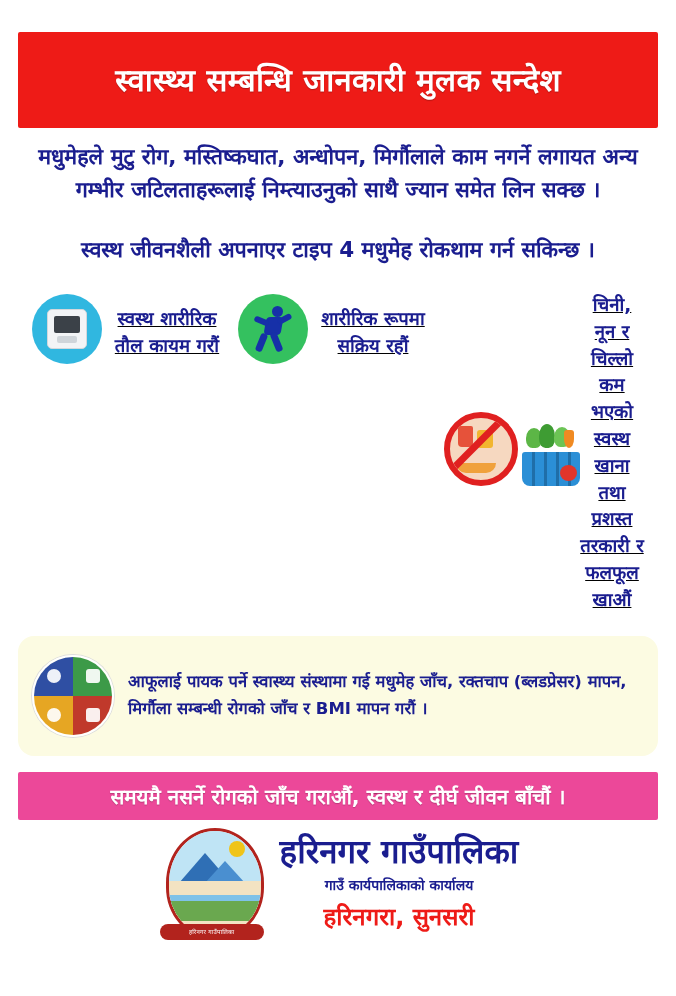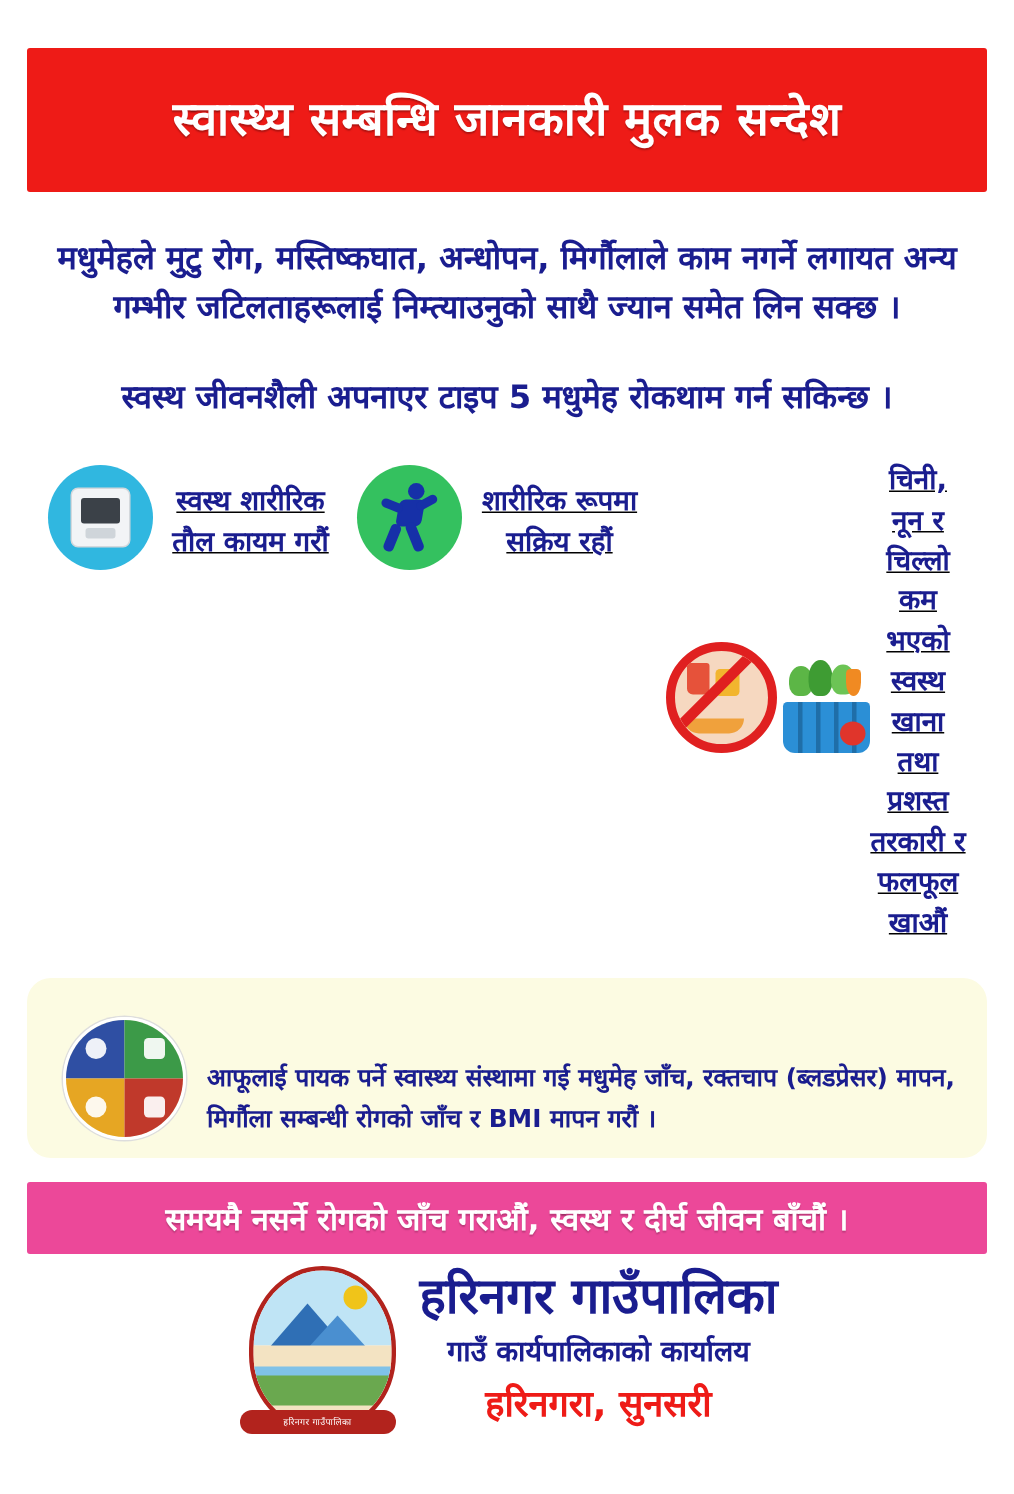"मधुमेहले मुटु रोग, मस्तिष्कघात, अन्धोपन," .para-1 { margin-top: 28px -> 12px }
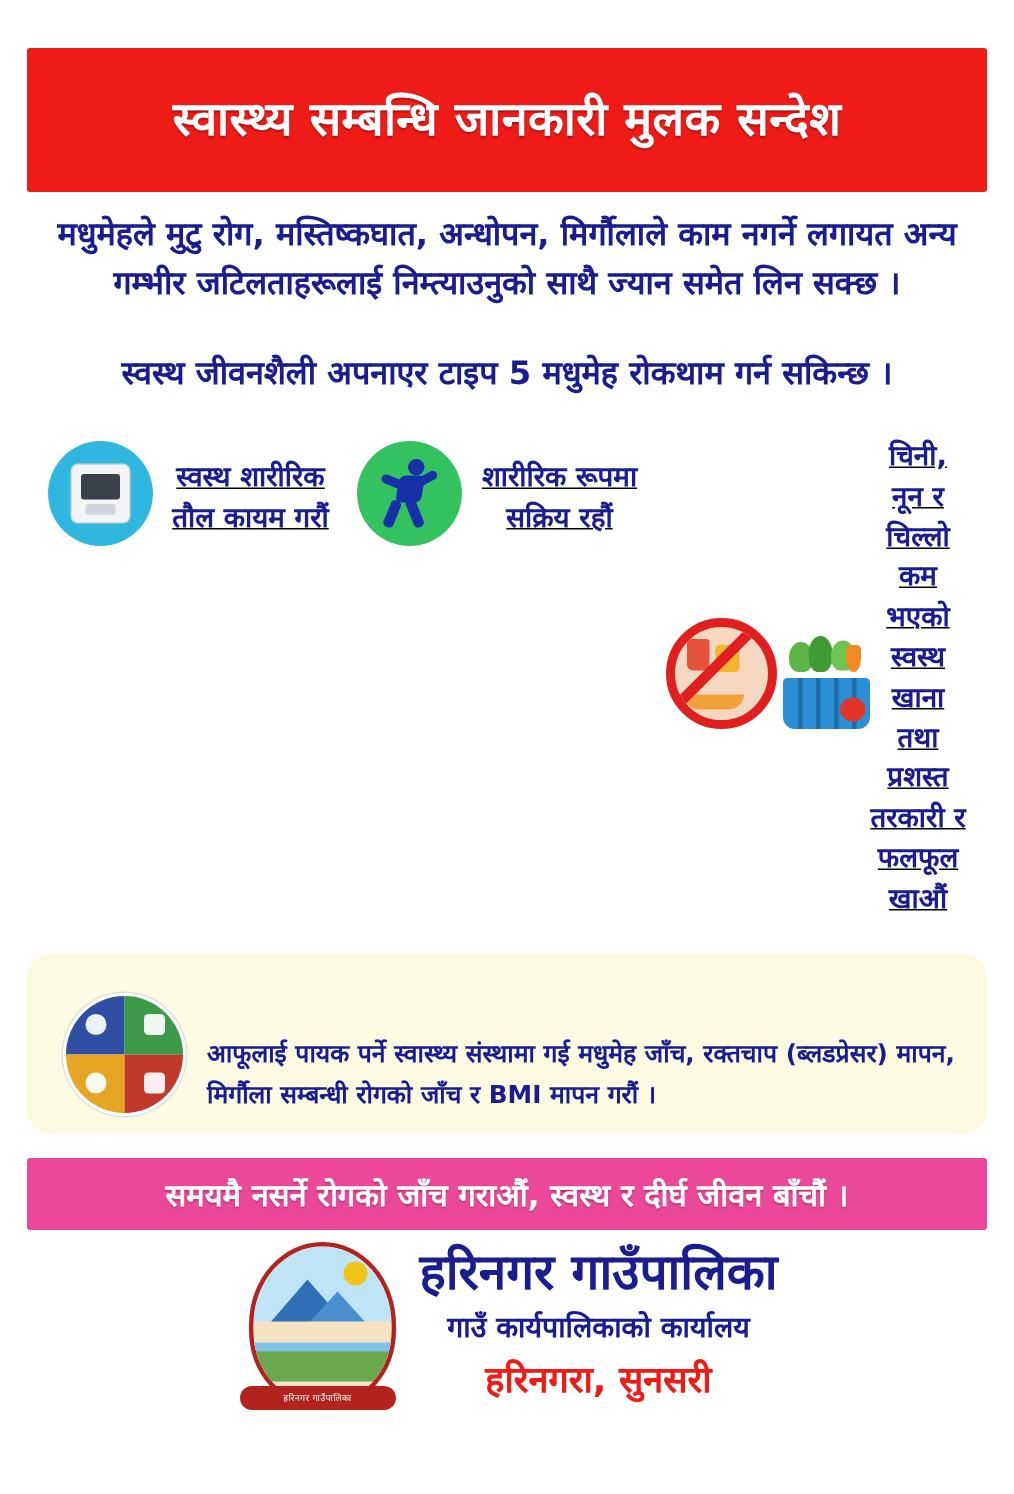"स्वस्थ जीवनशैली अपनाएर टाइप 5" div.para { text: 5 -> 4 }
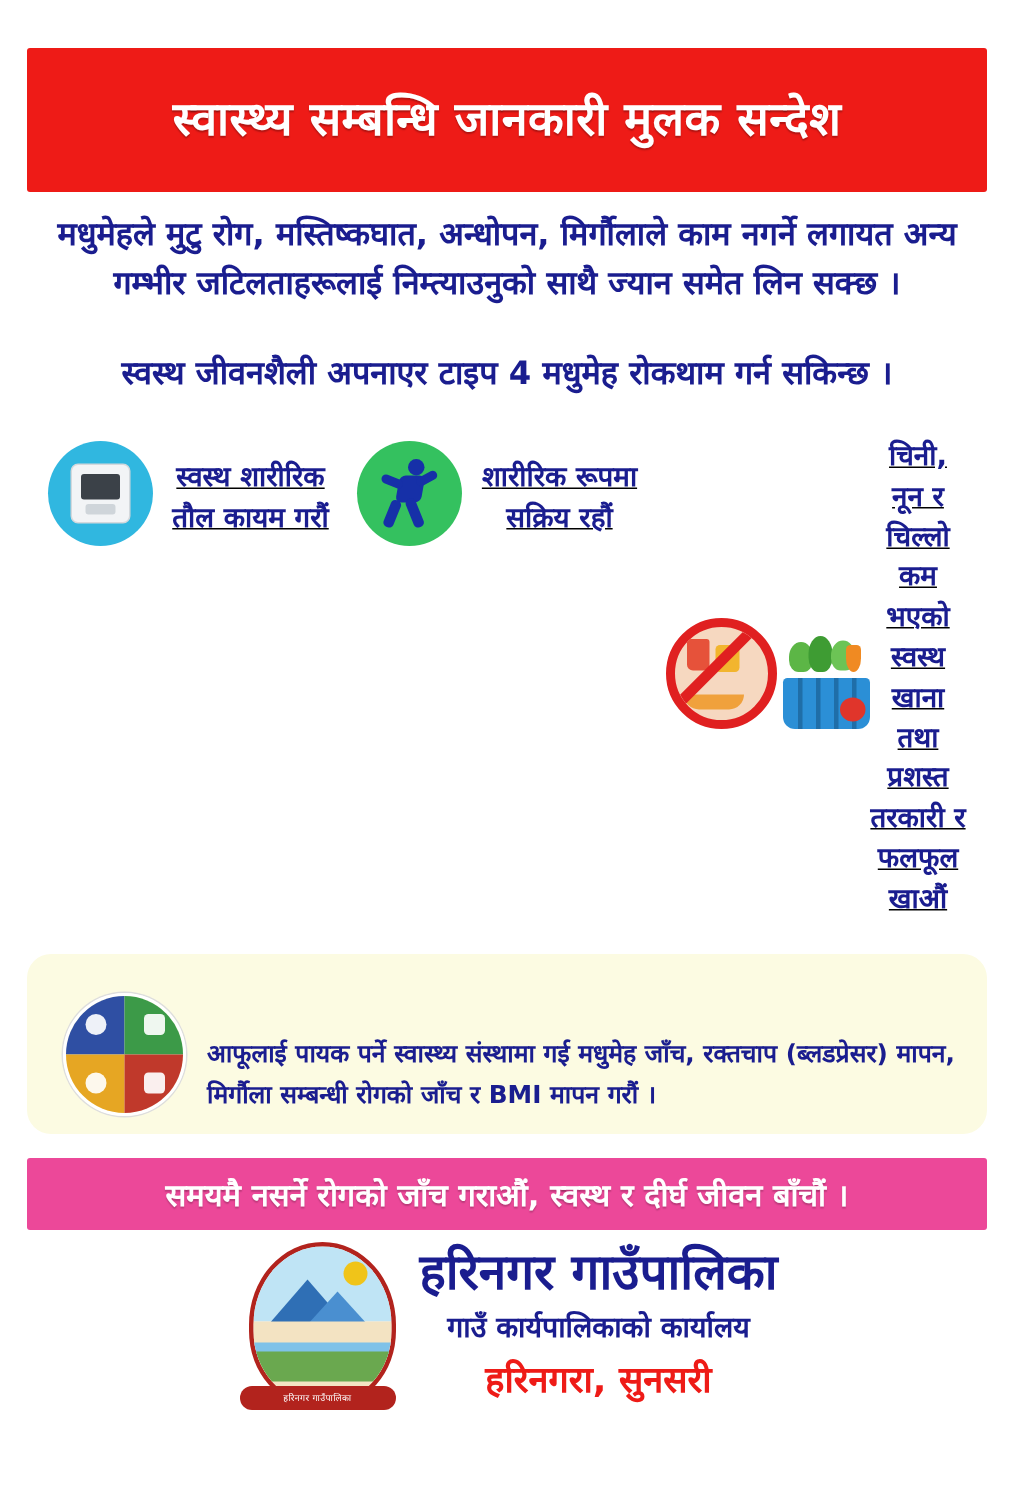"आफूलाई पायक पर्ने स्वास्थ्य संस्थामा" .cream-box { align-items: flex-end -> center; padding: 12px 16px 12px 24px -> 12px 16px 12px 14px }
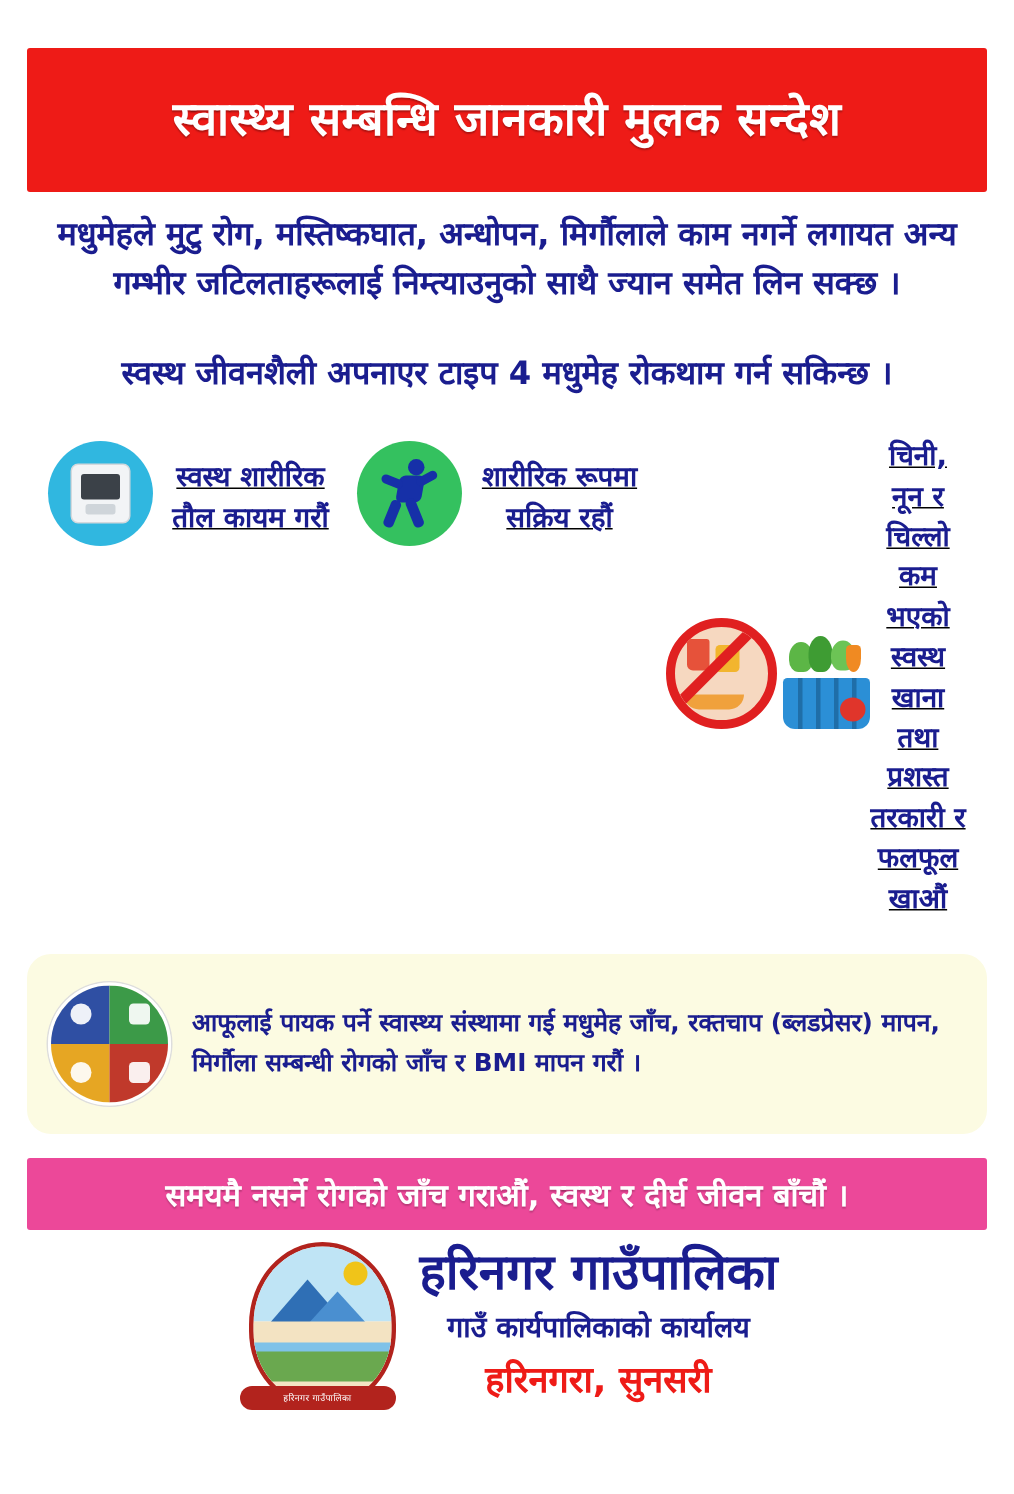"गाउँ कार्यपालिकाको कार्यालय" .muni-office { font-size: 19px -> 14px }
